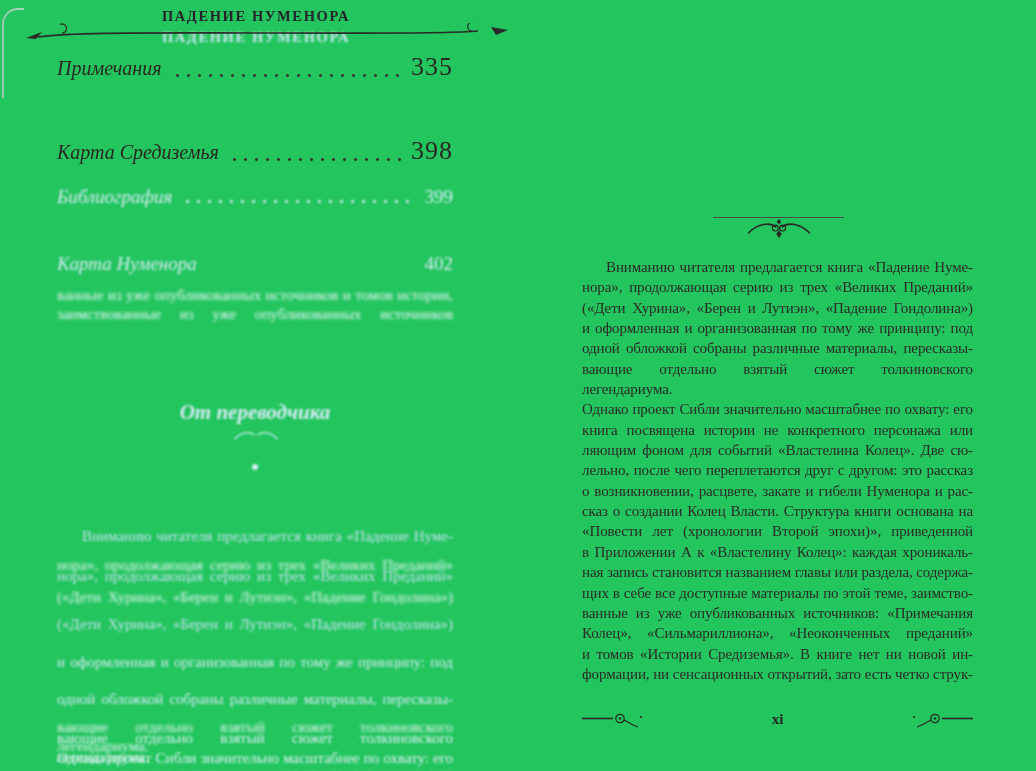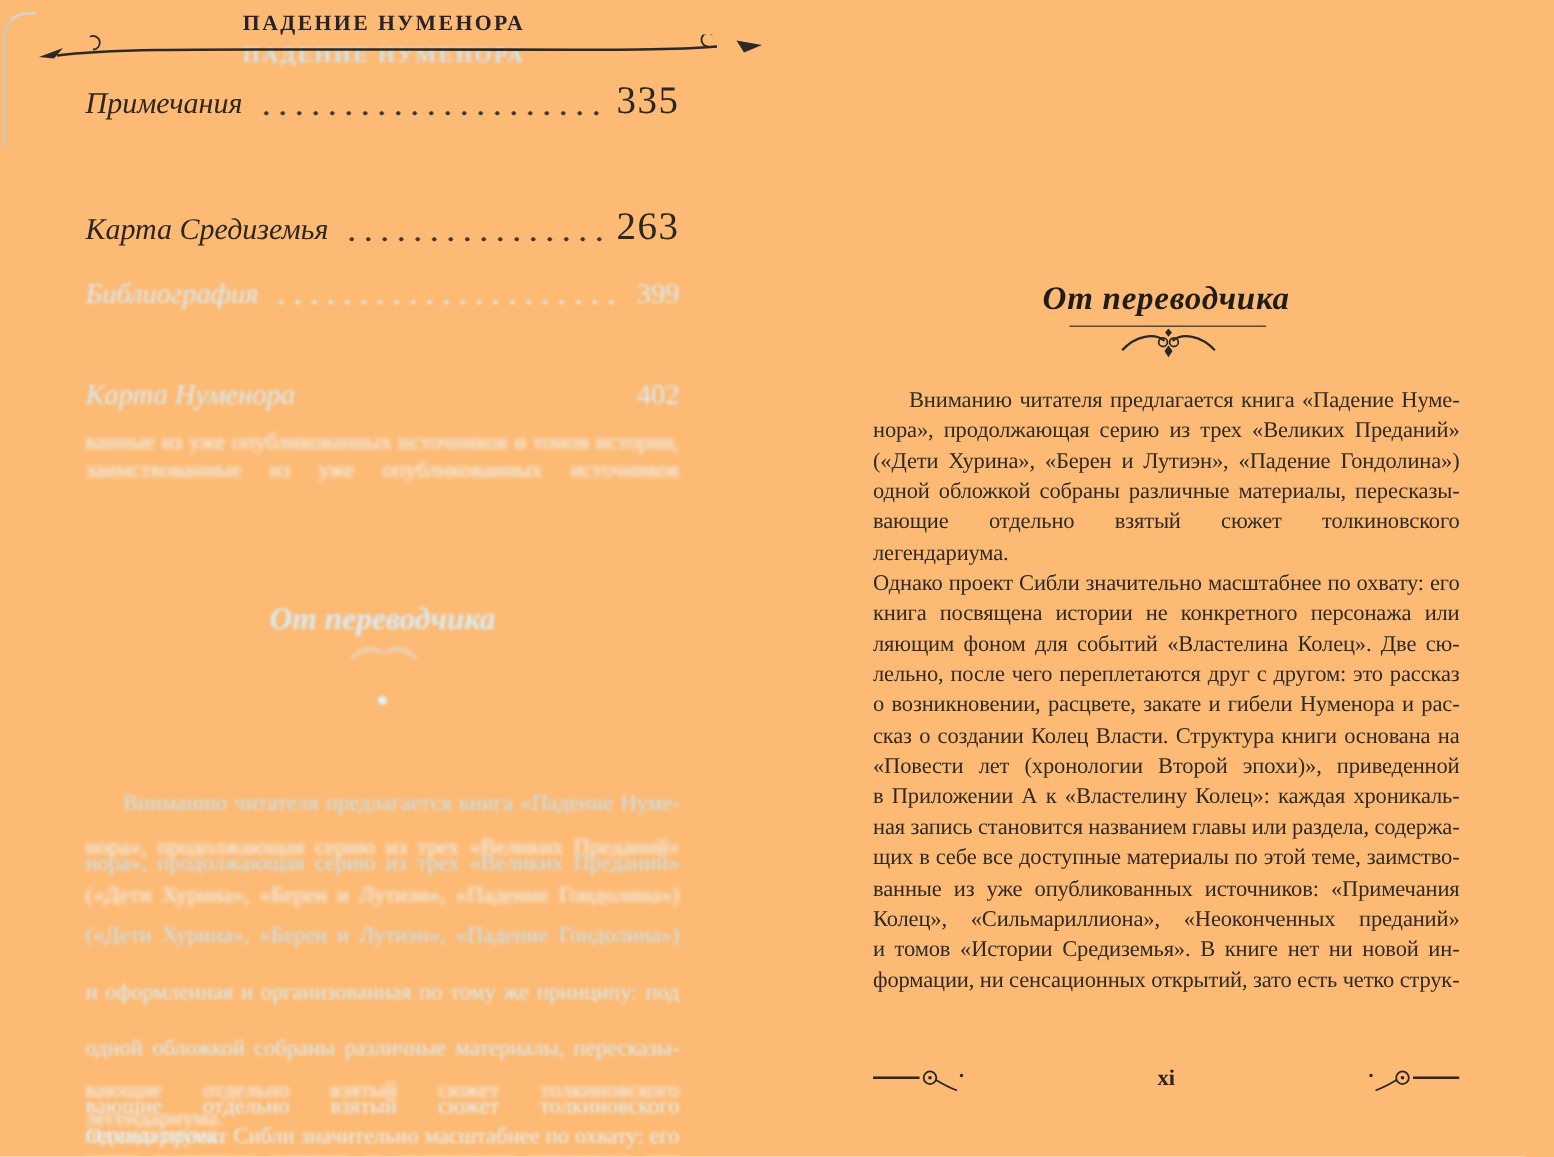"ПАДЕНИЕ НУМЕНОРА" .screen { background: #fdba74 -> #22c55e }
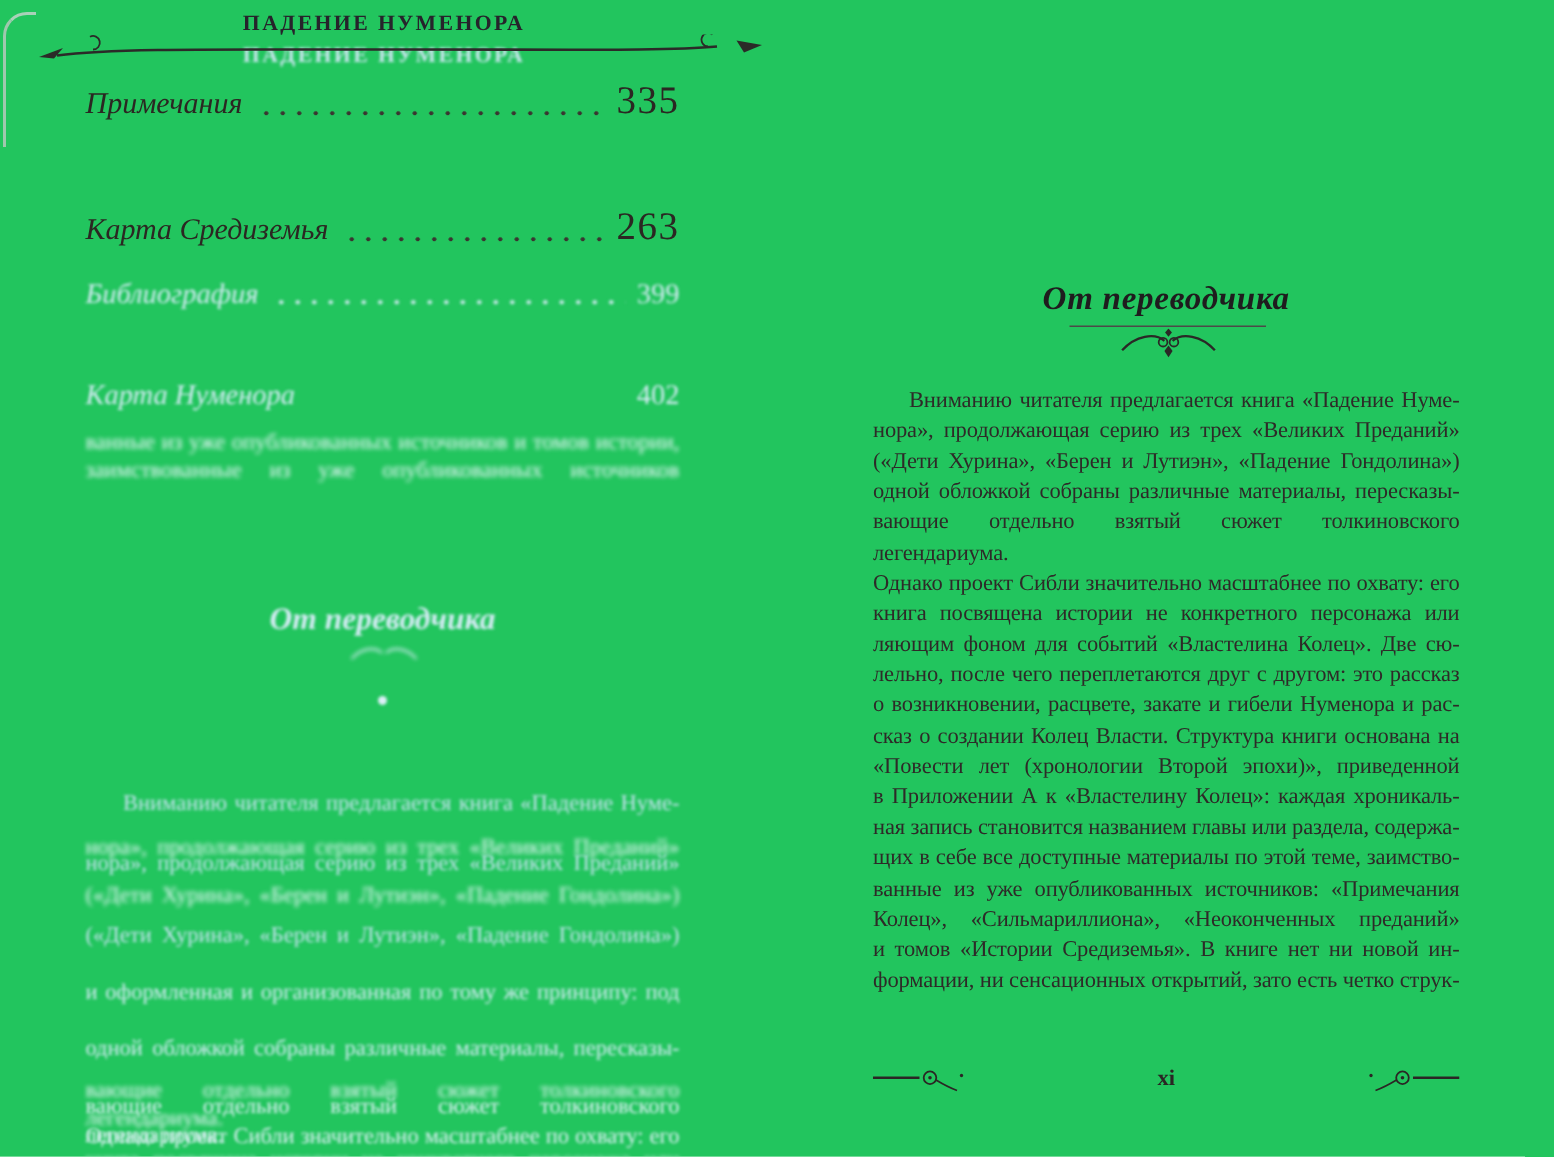"263" span.toc-num { text: 263 -> 398 }
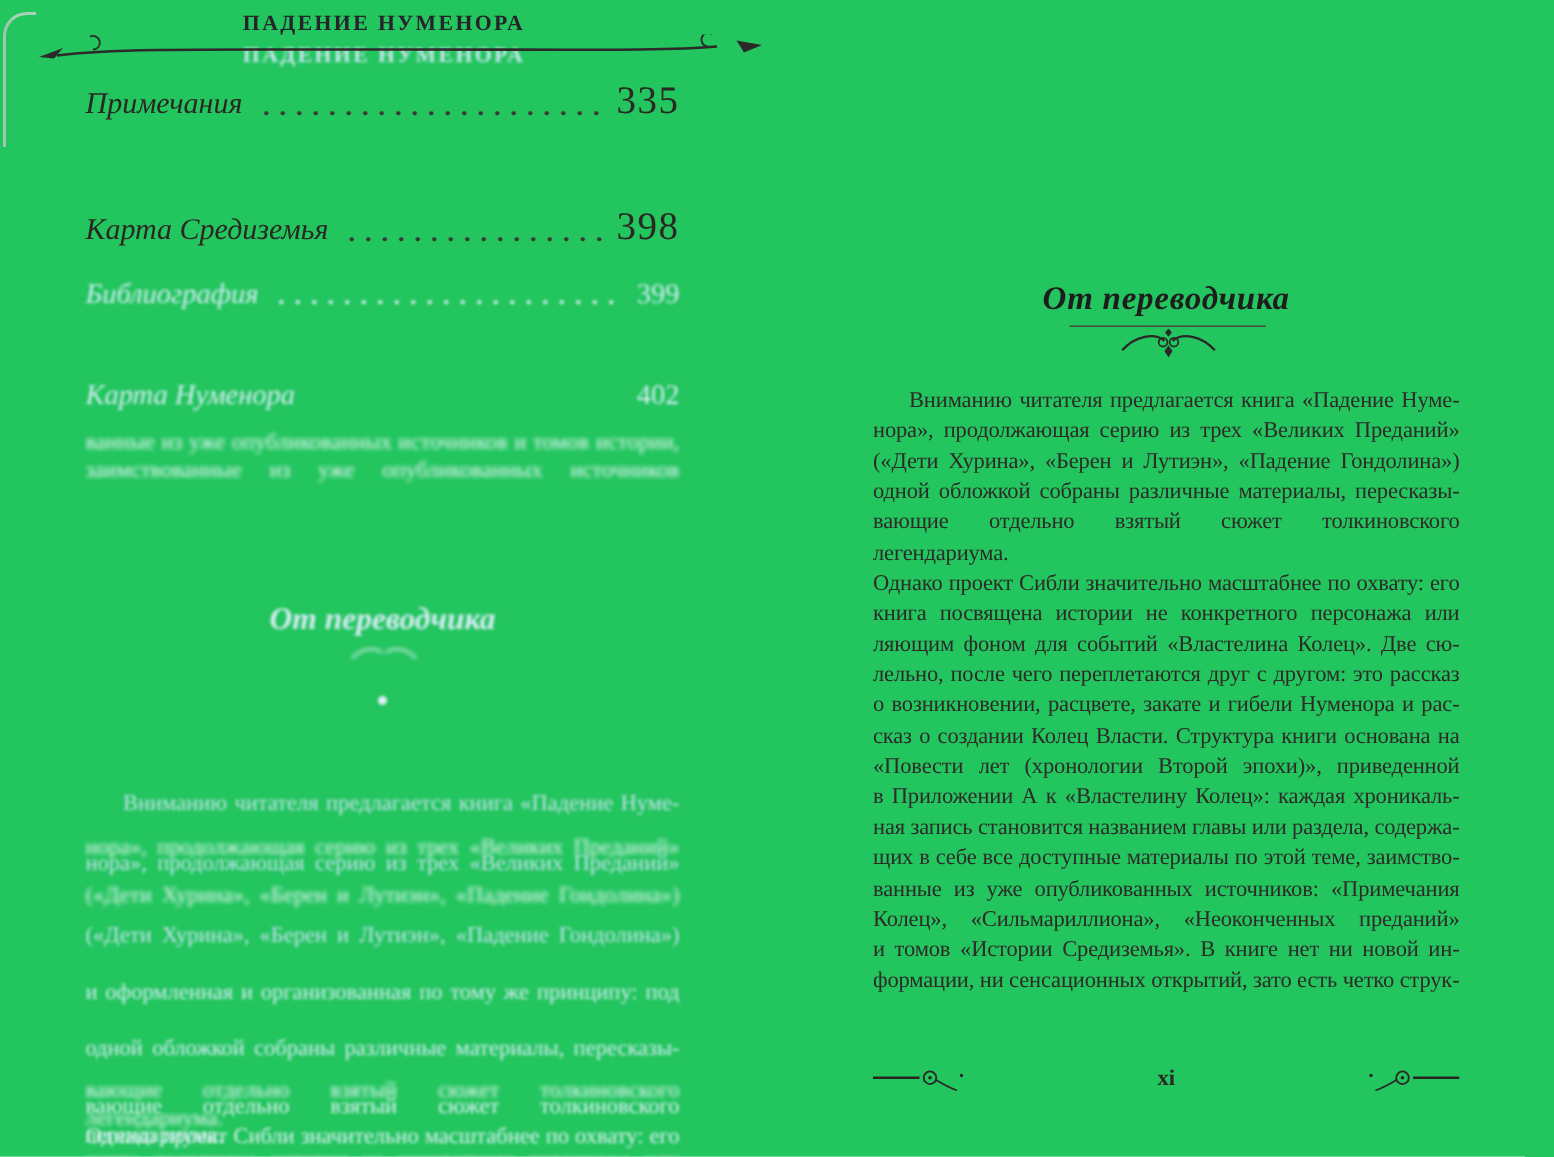"От переводчика" div.section-heading { html: <div>От переводчика</div> -> none }
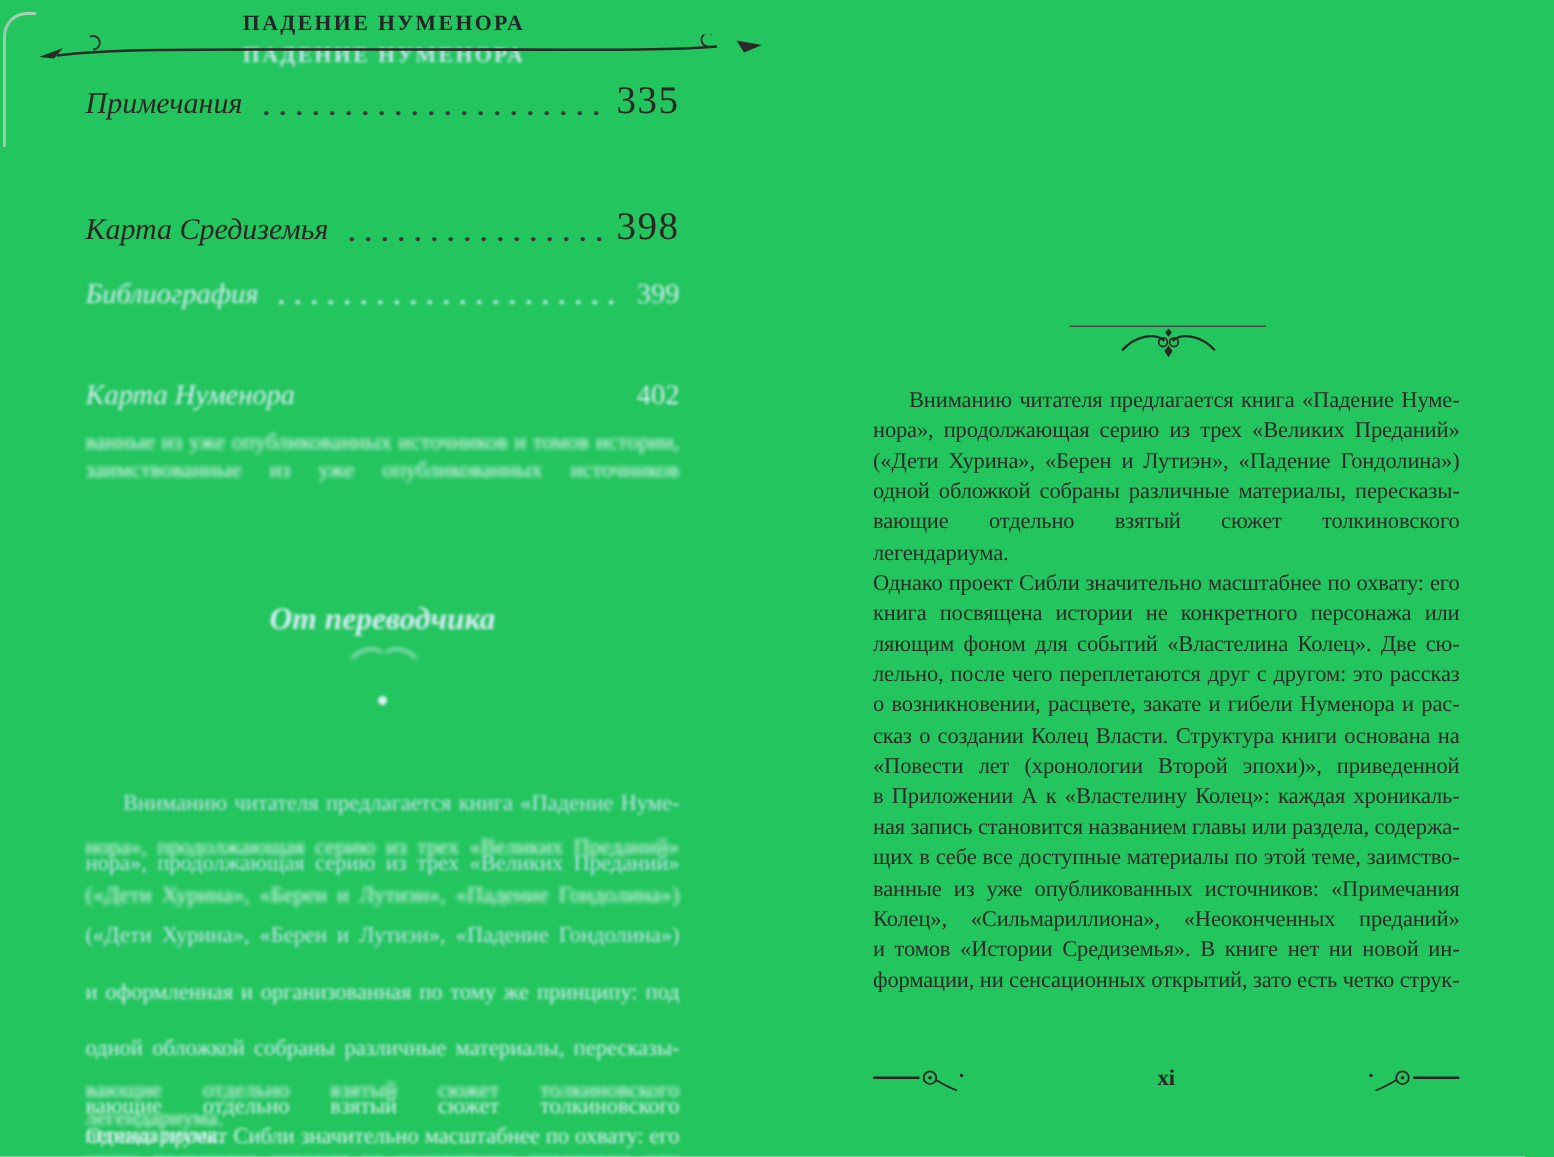"и оформленная и организованная по" div.body-line { html: none -> <div>и оформленная и организованная по тому же принципу: под</div> }
